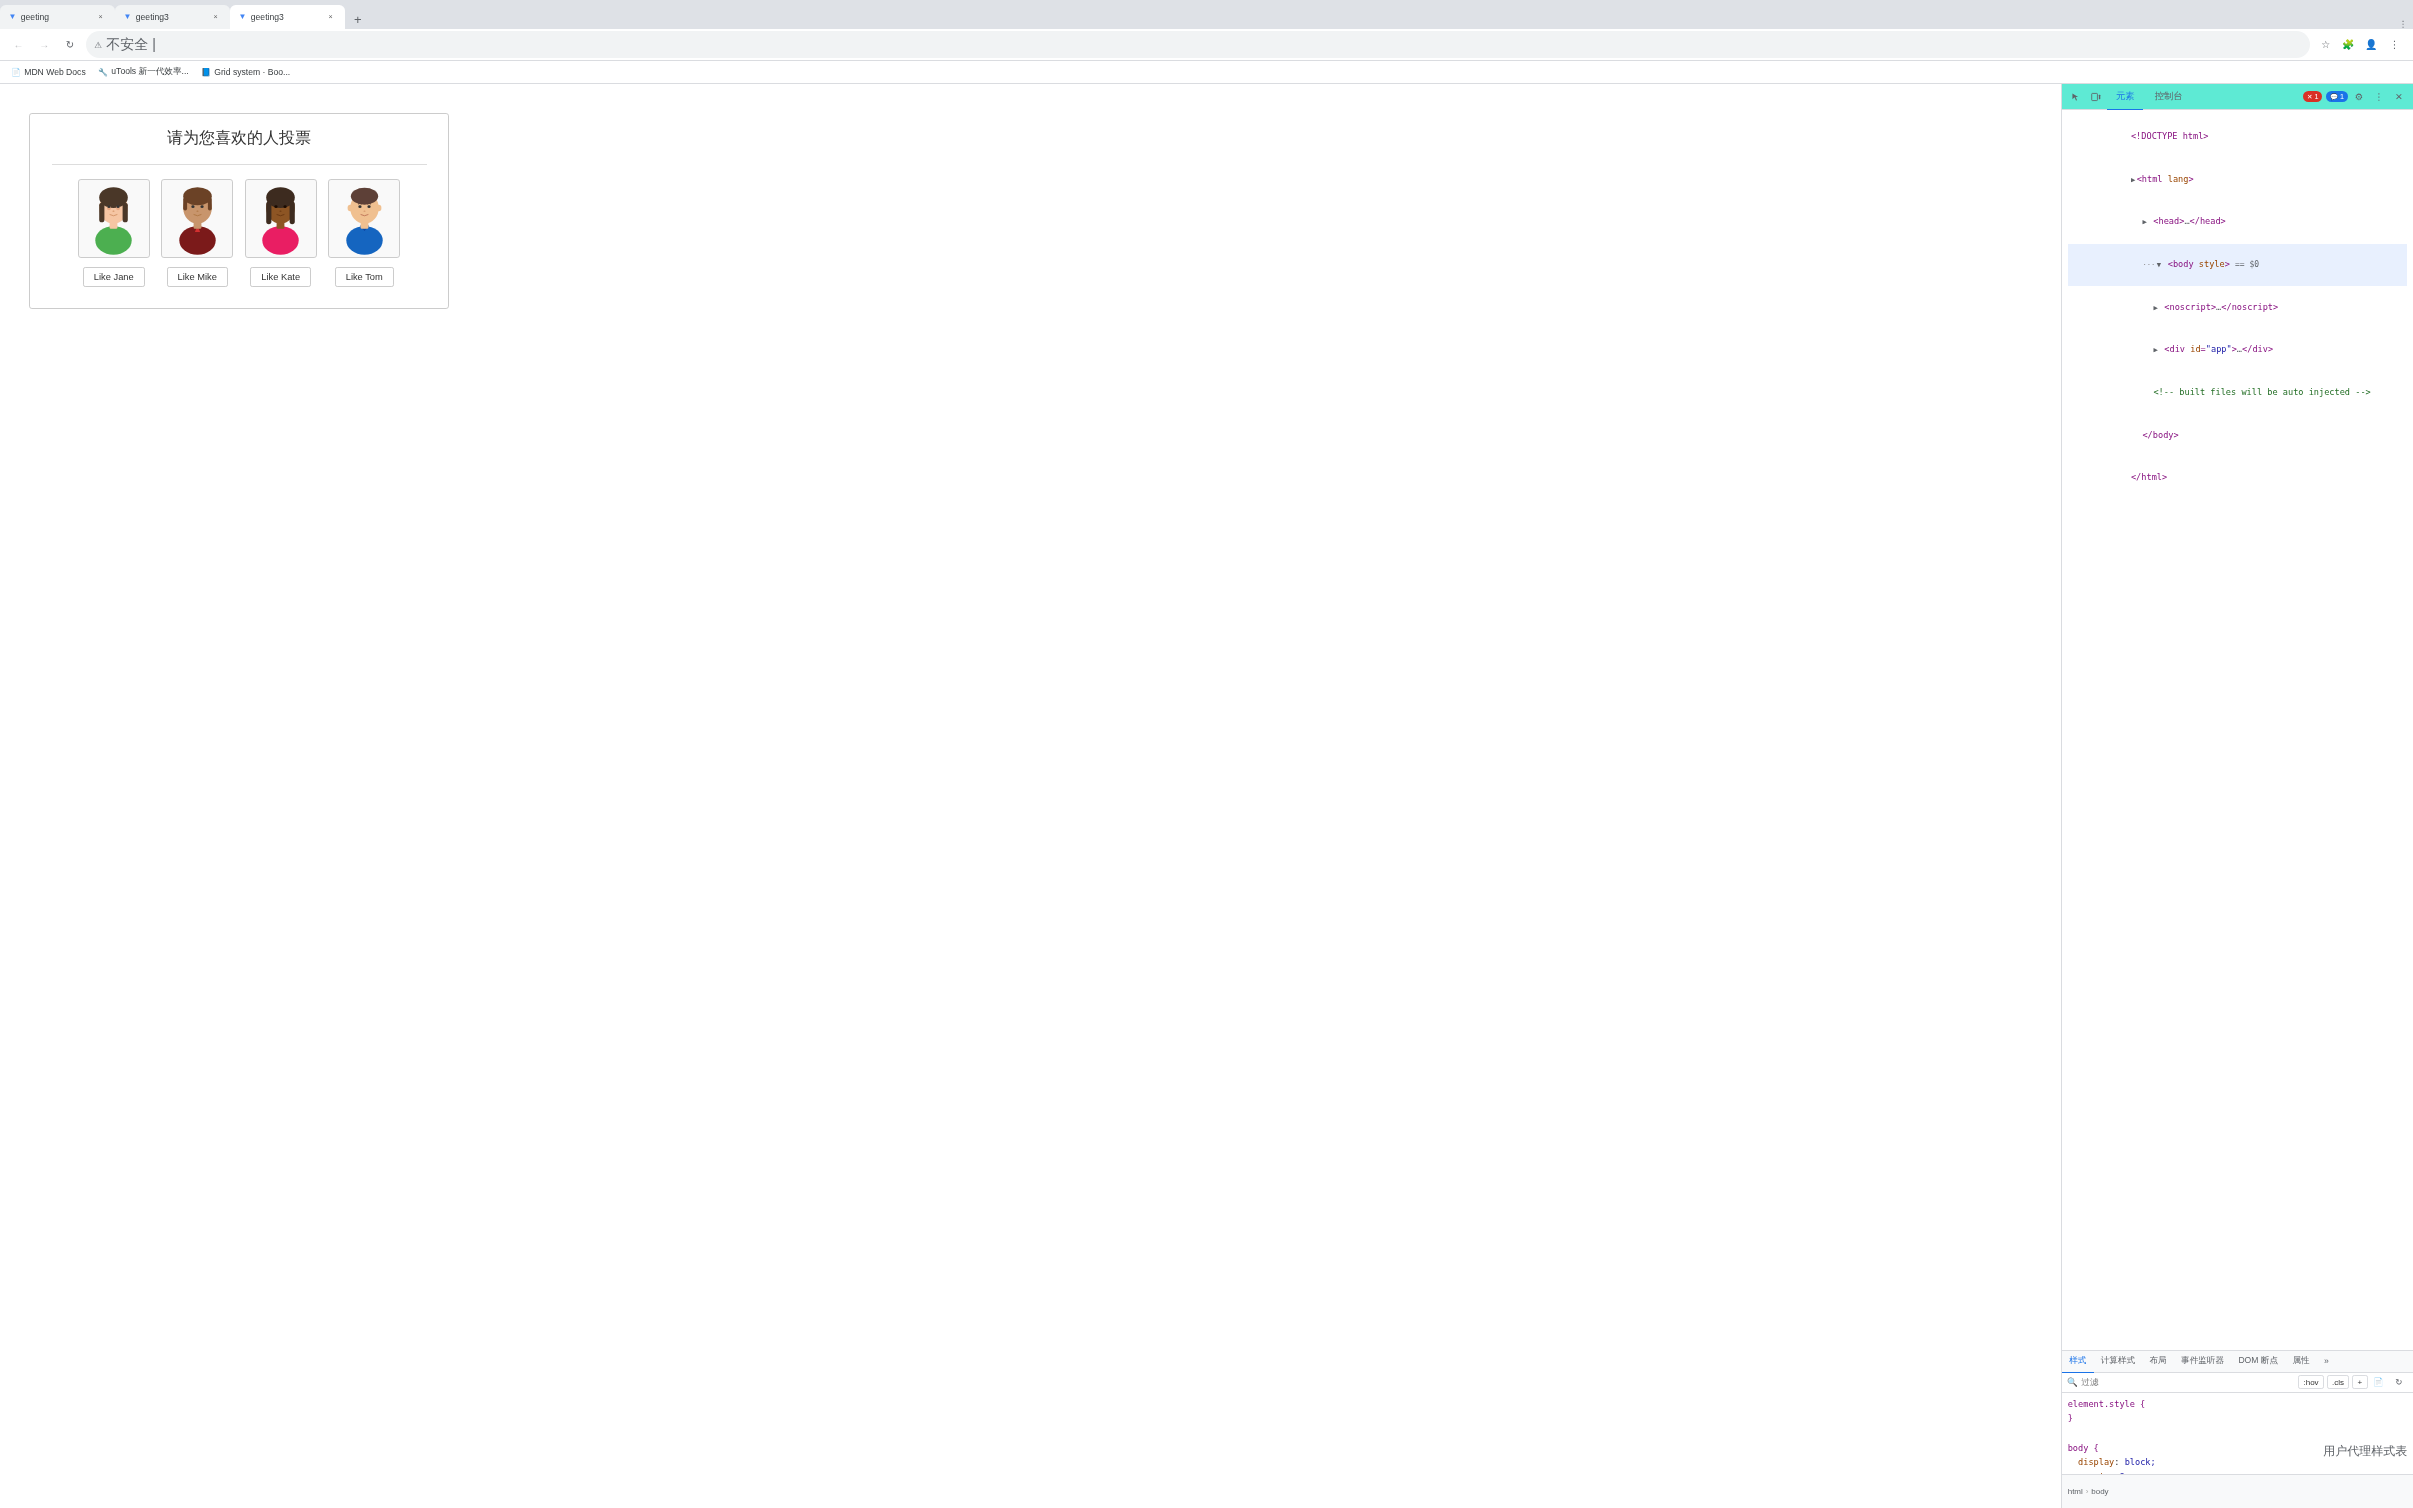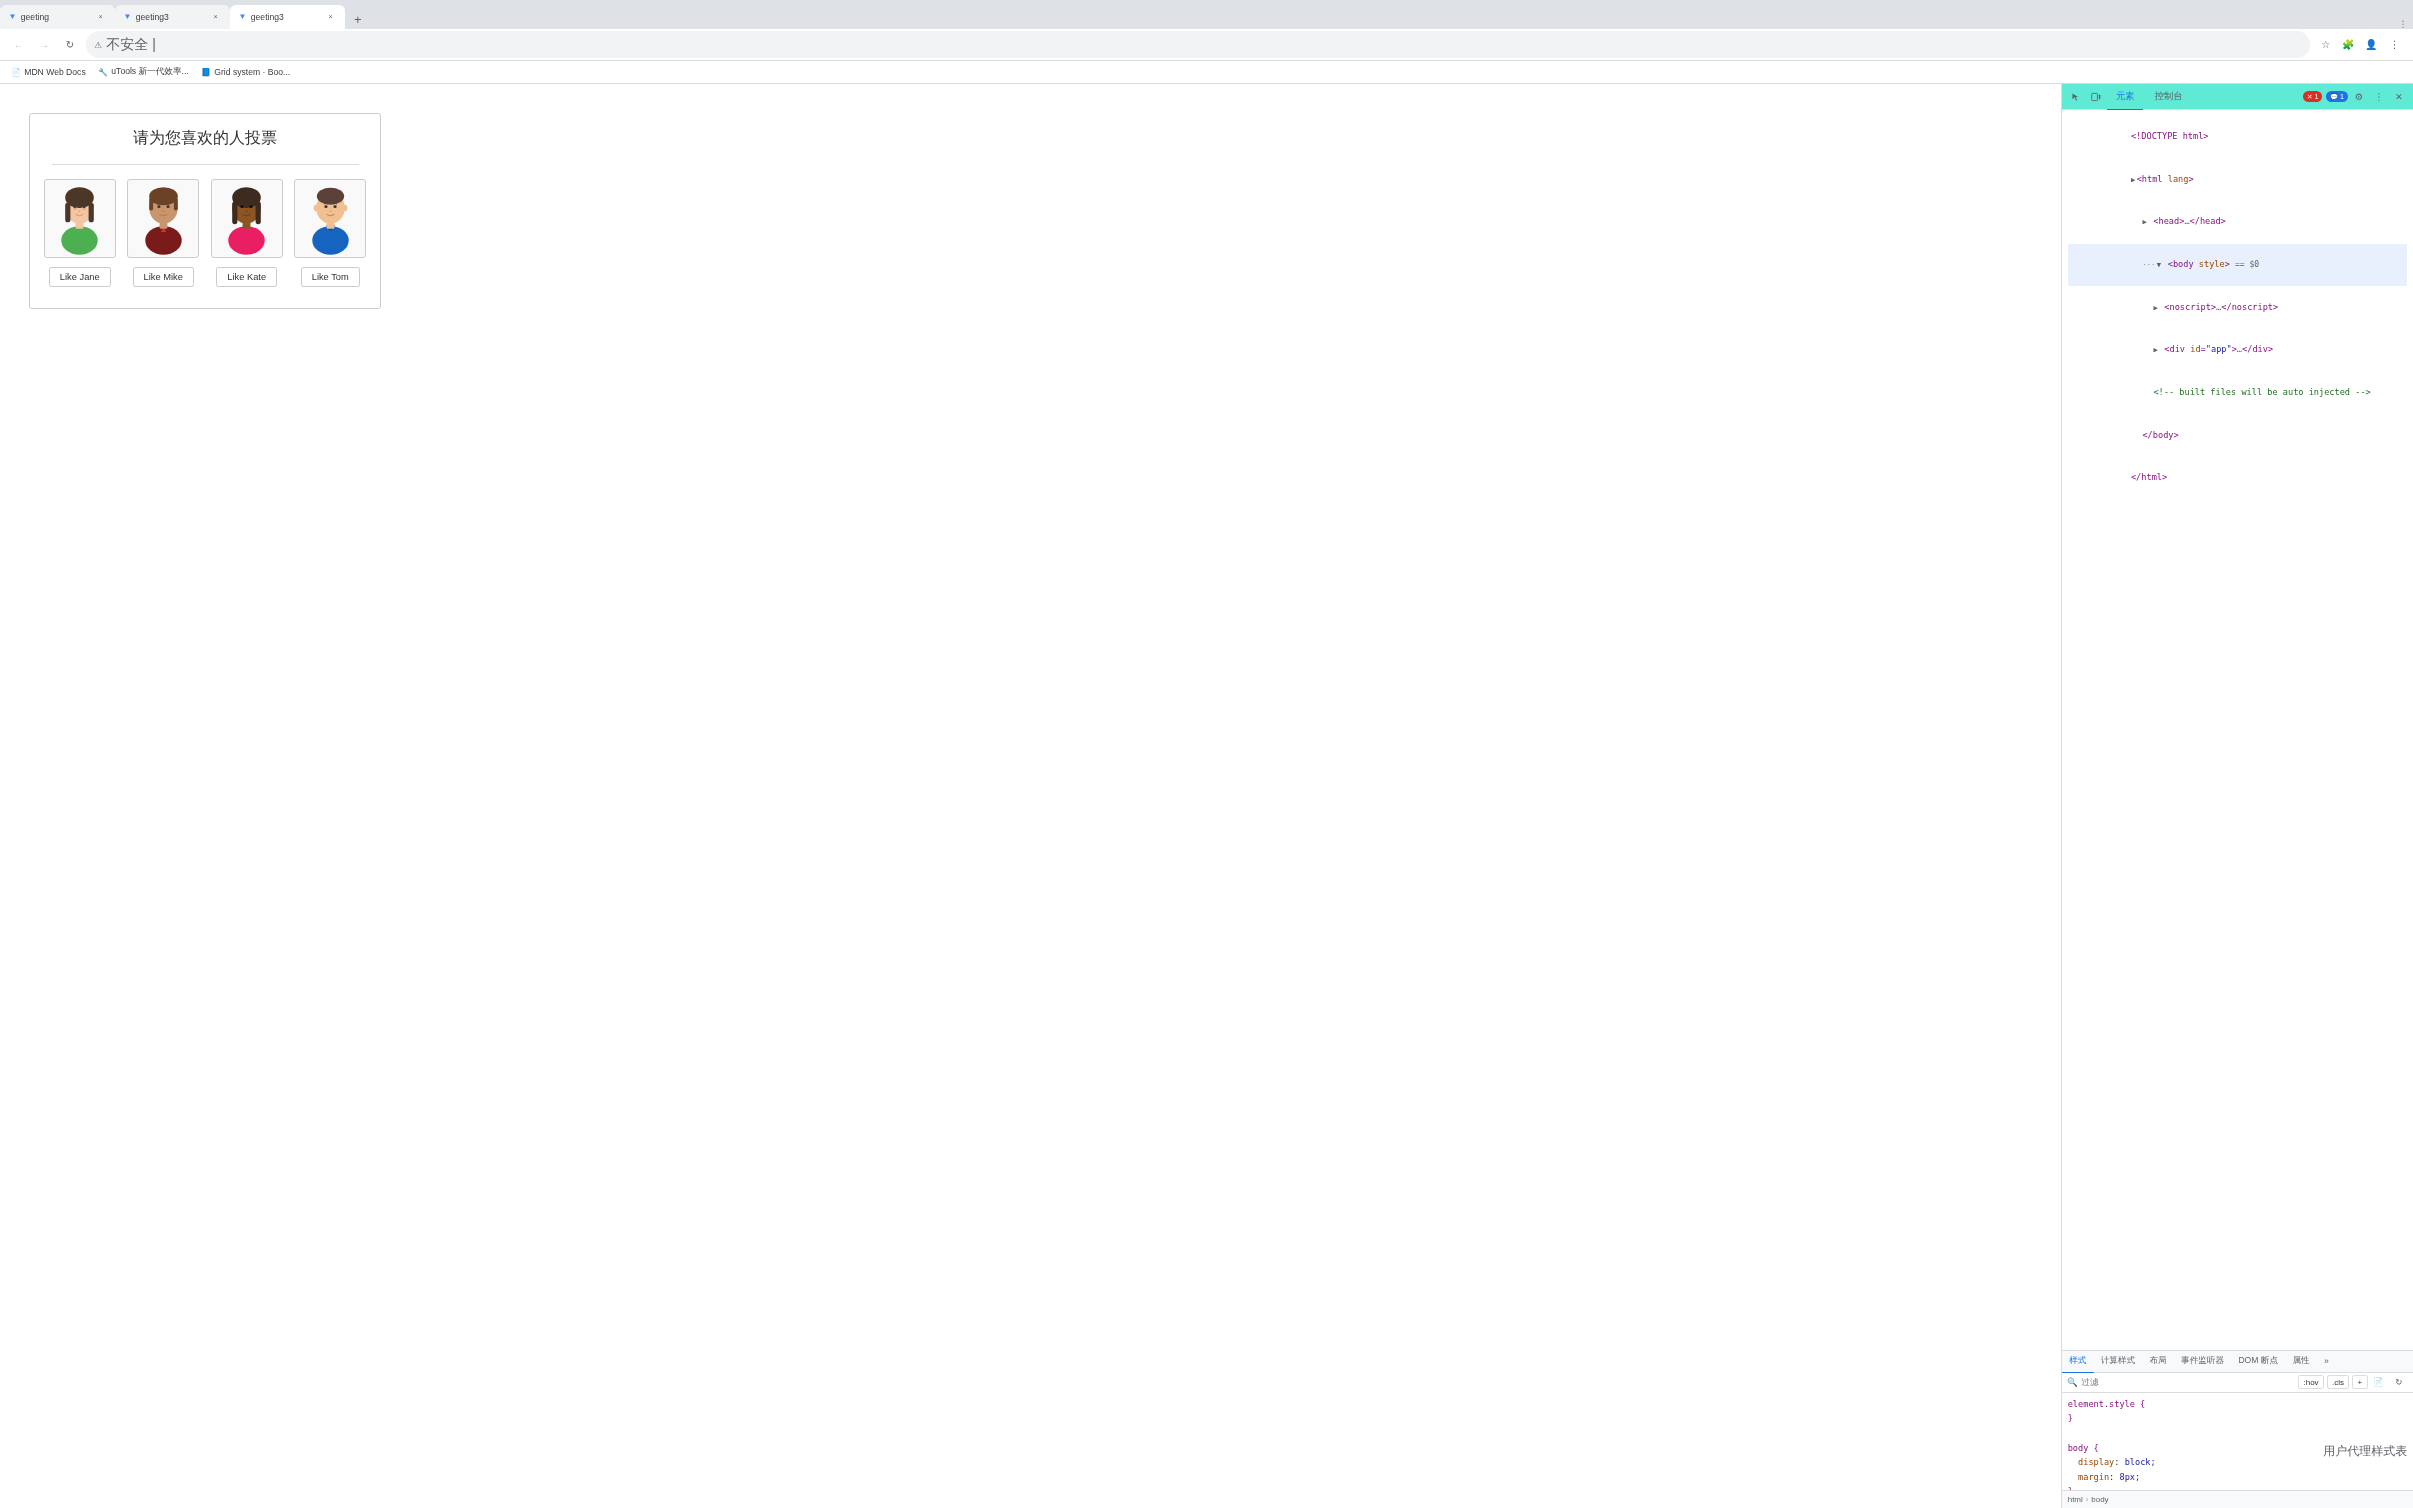"请为您喜欢的人投票" .vote-card { width: 352px -> 420px }
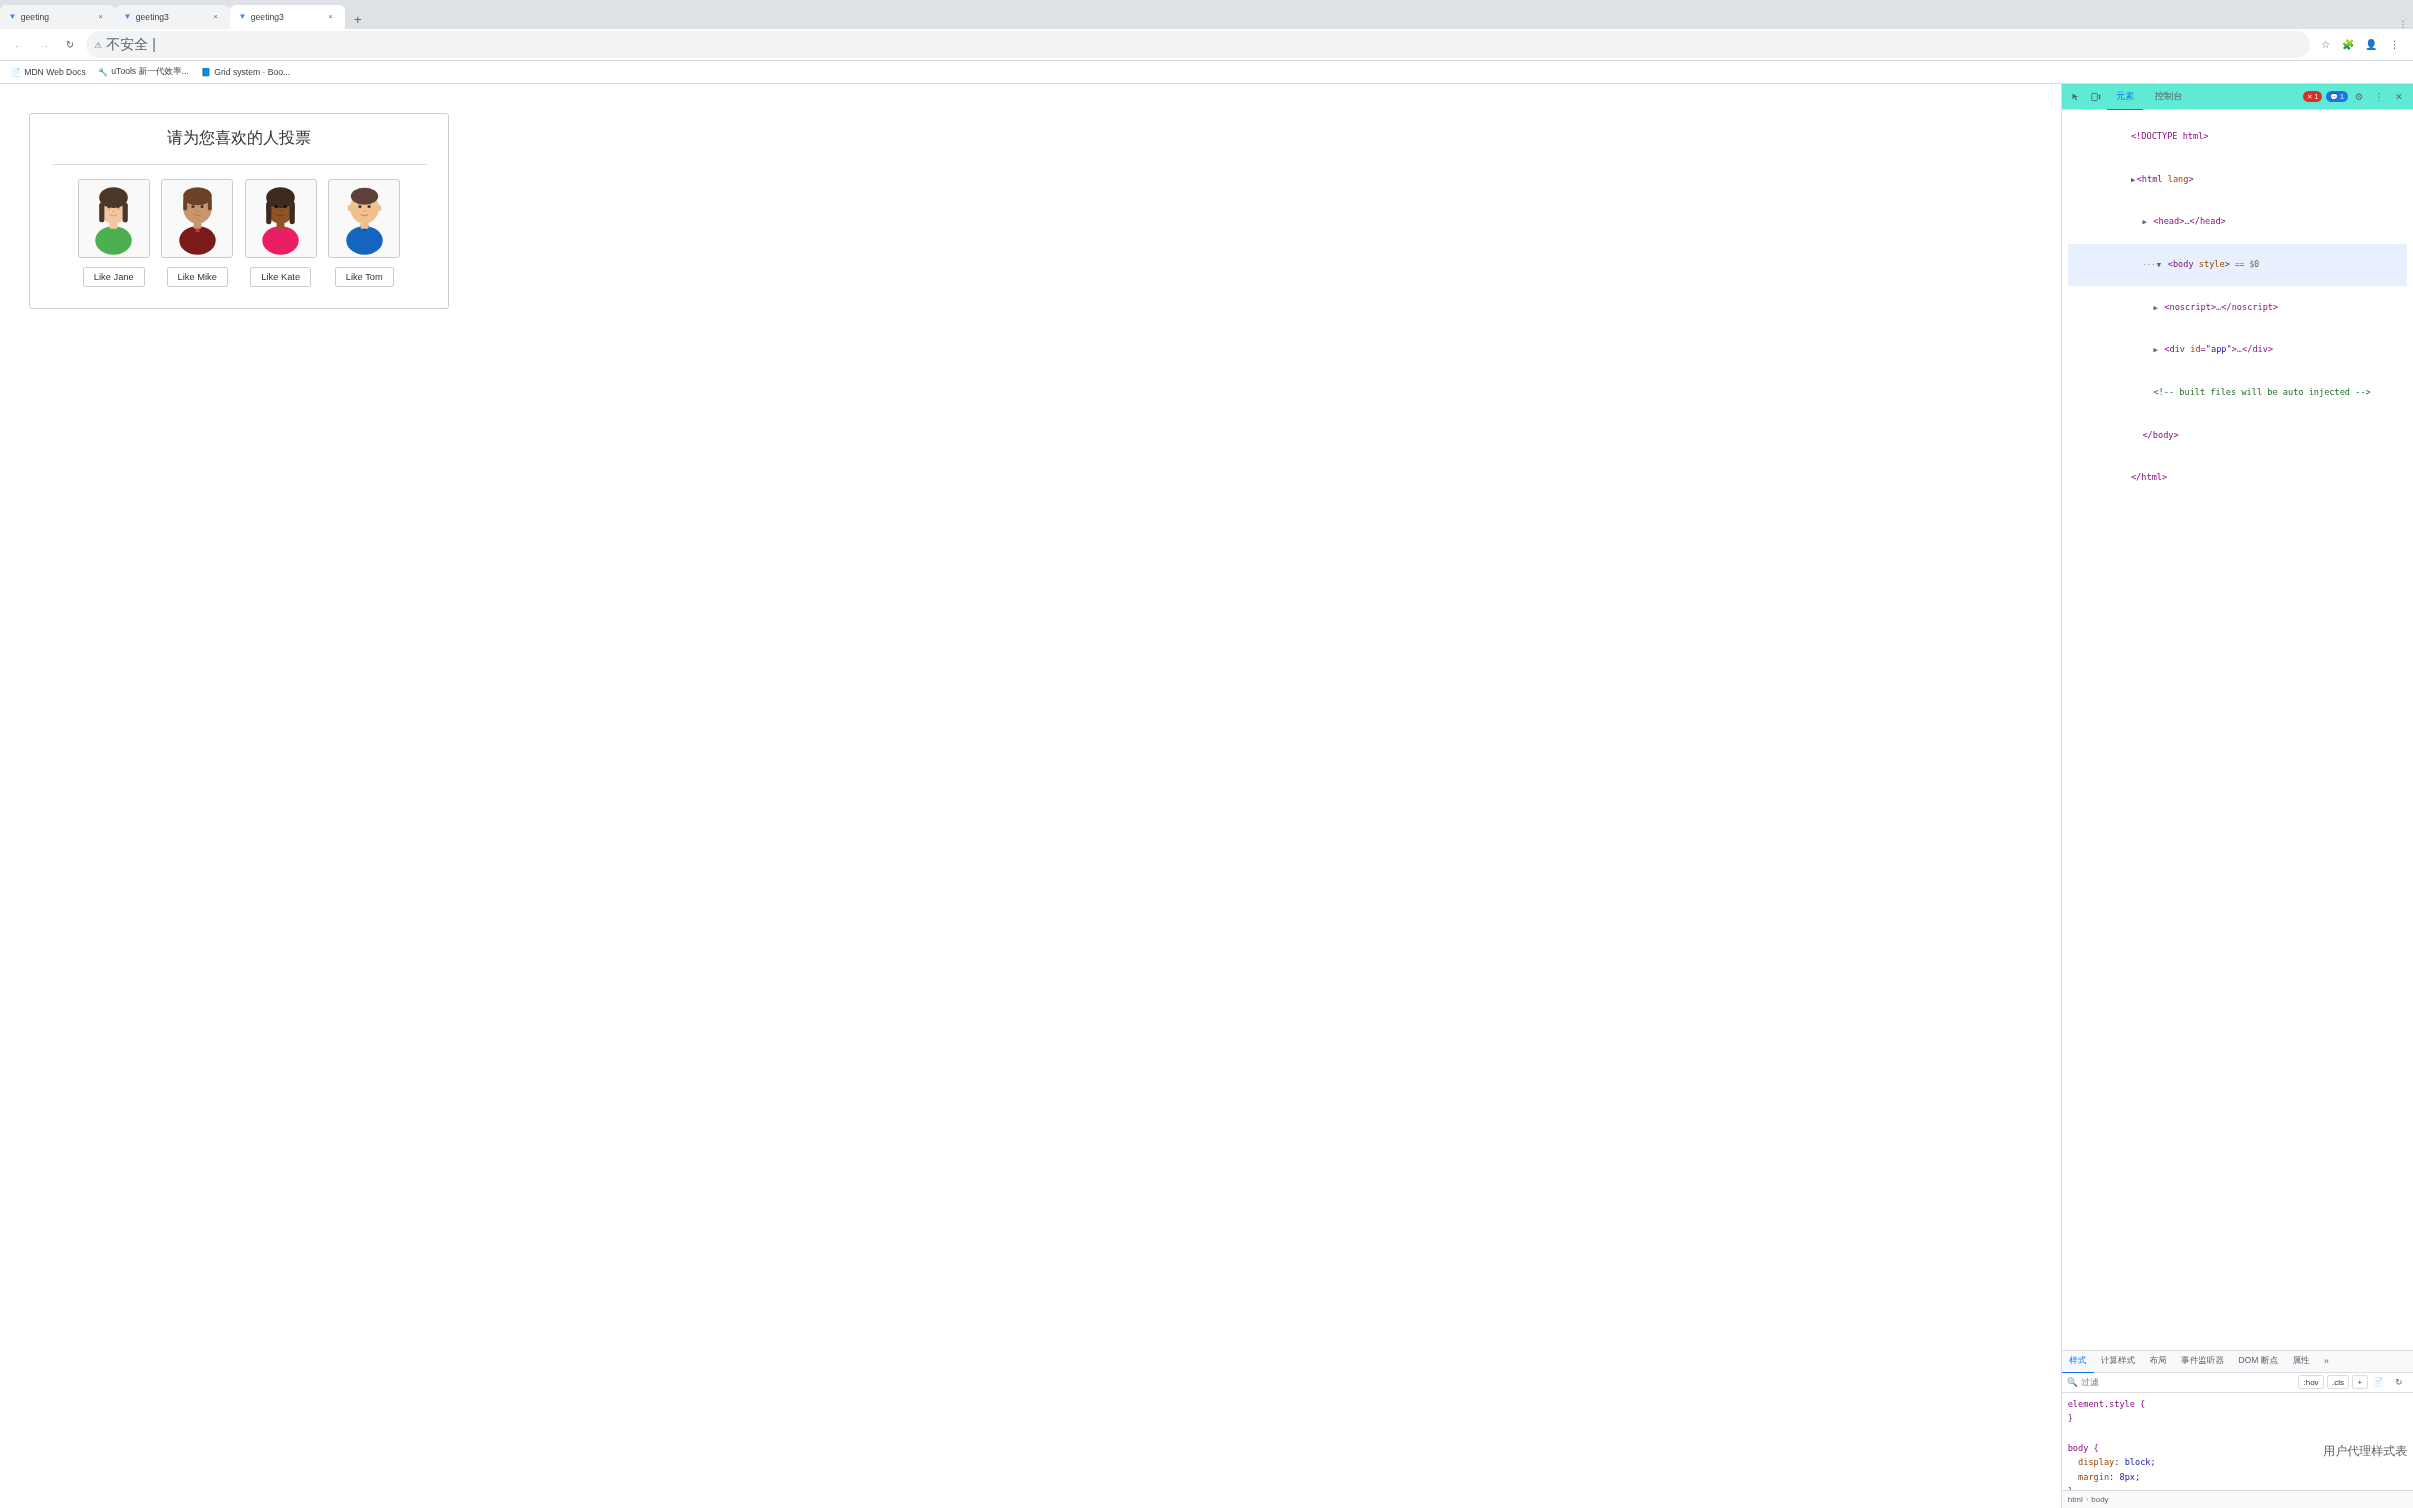"html" .breadcrumb-bar { height: 18px -> 34px }
